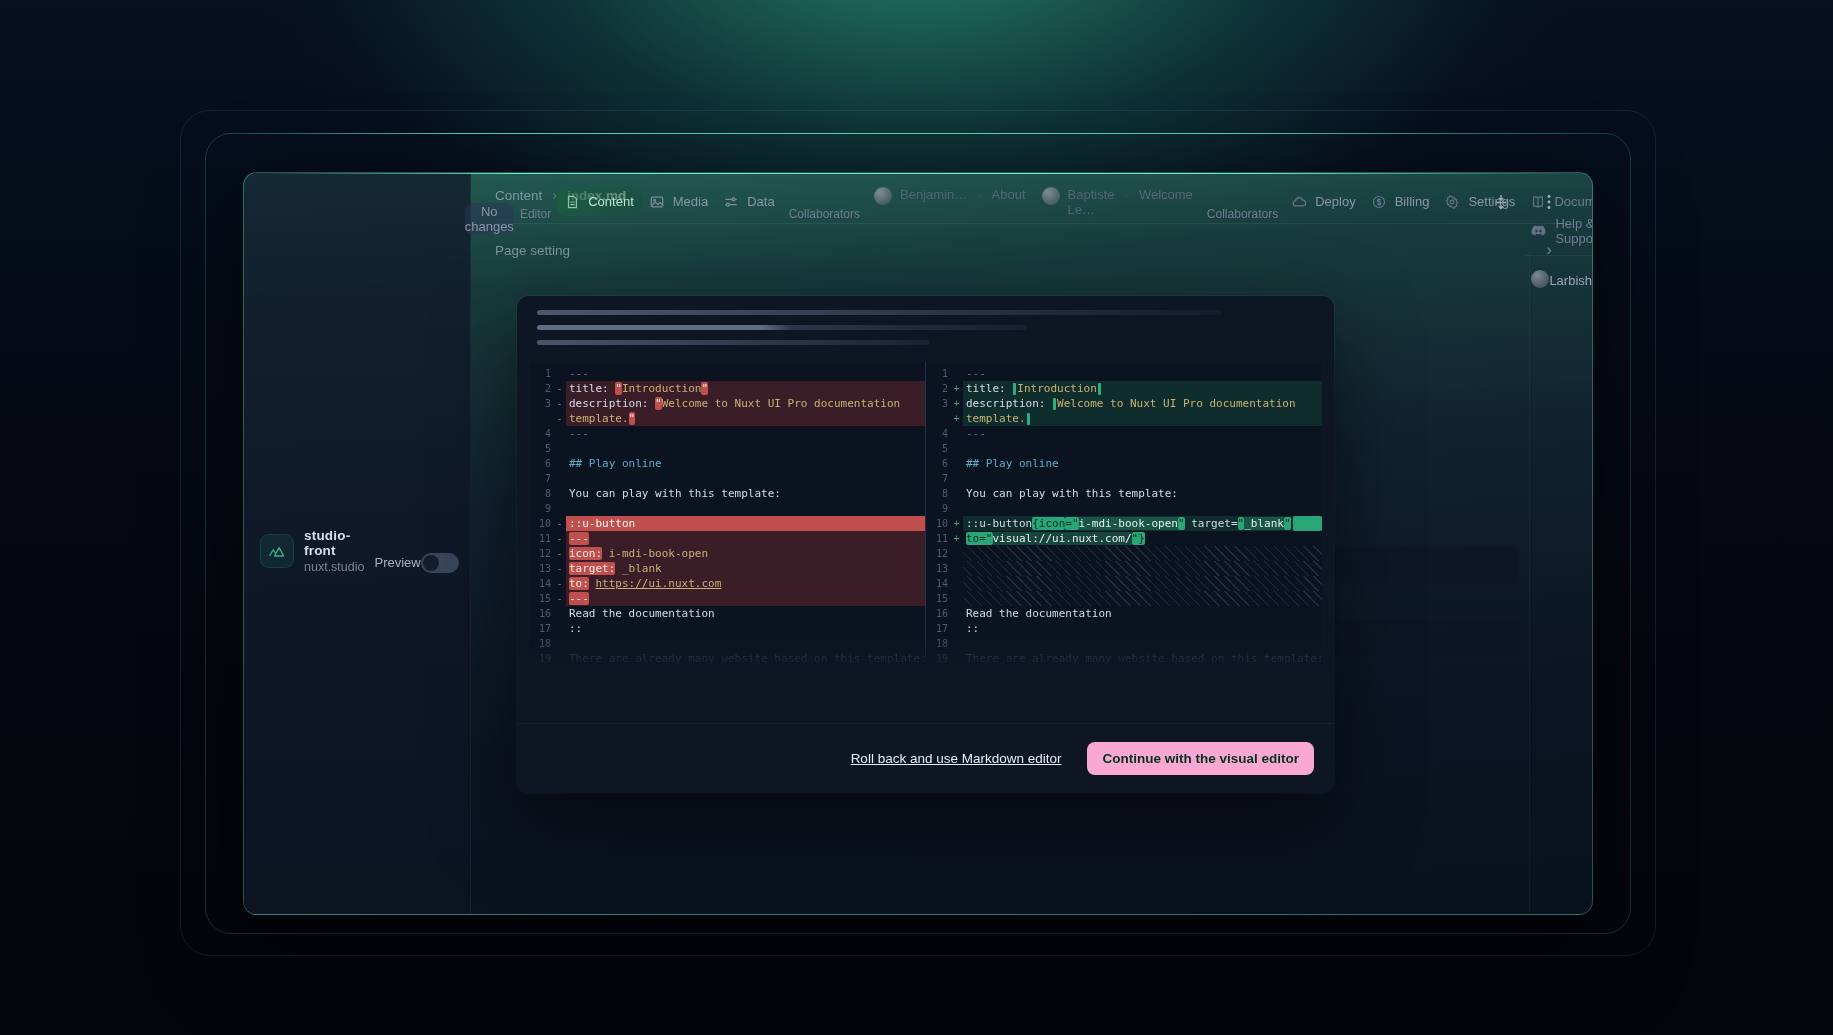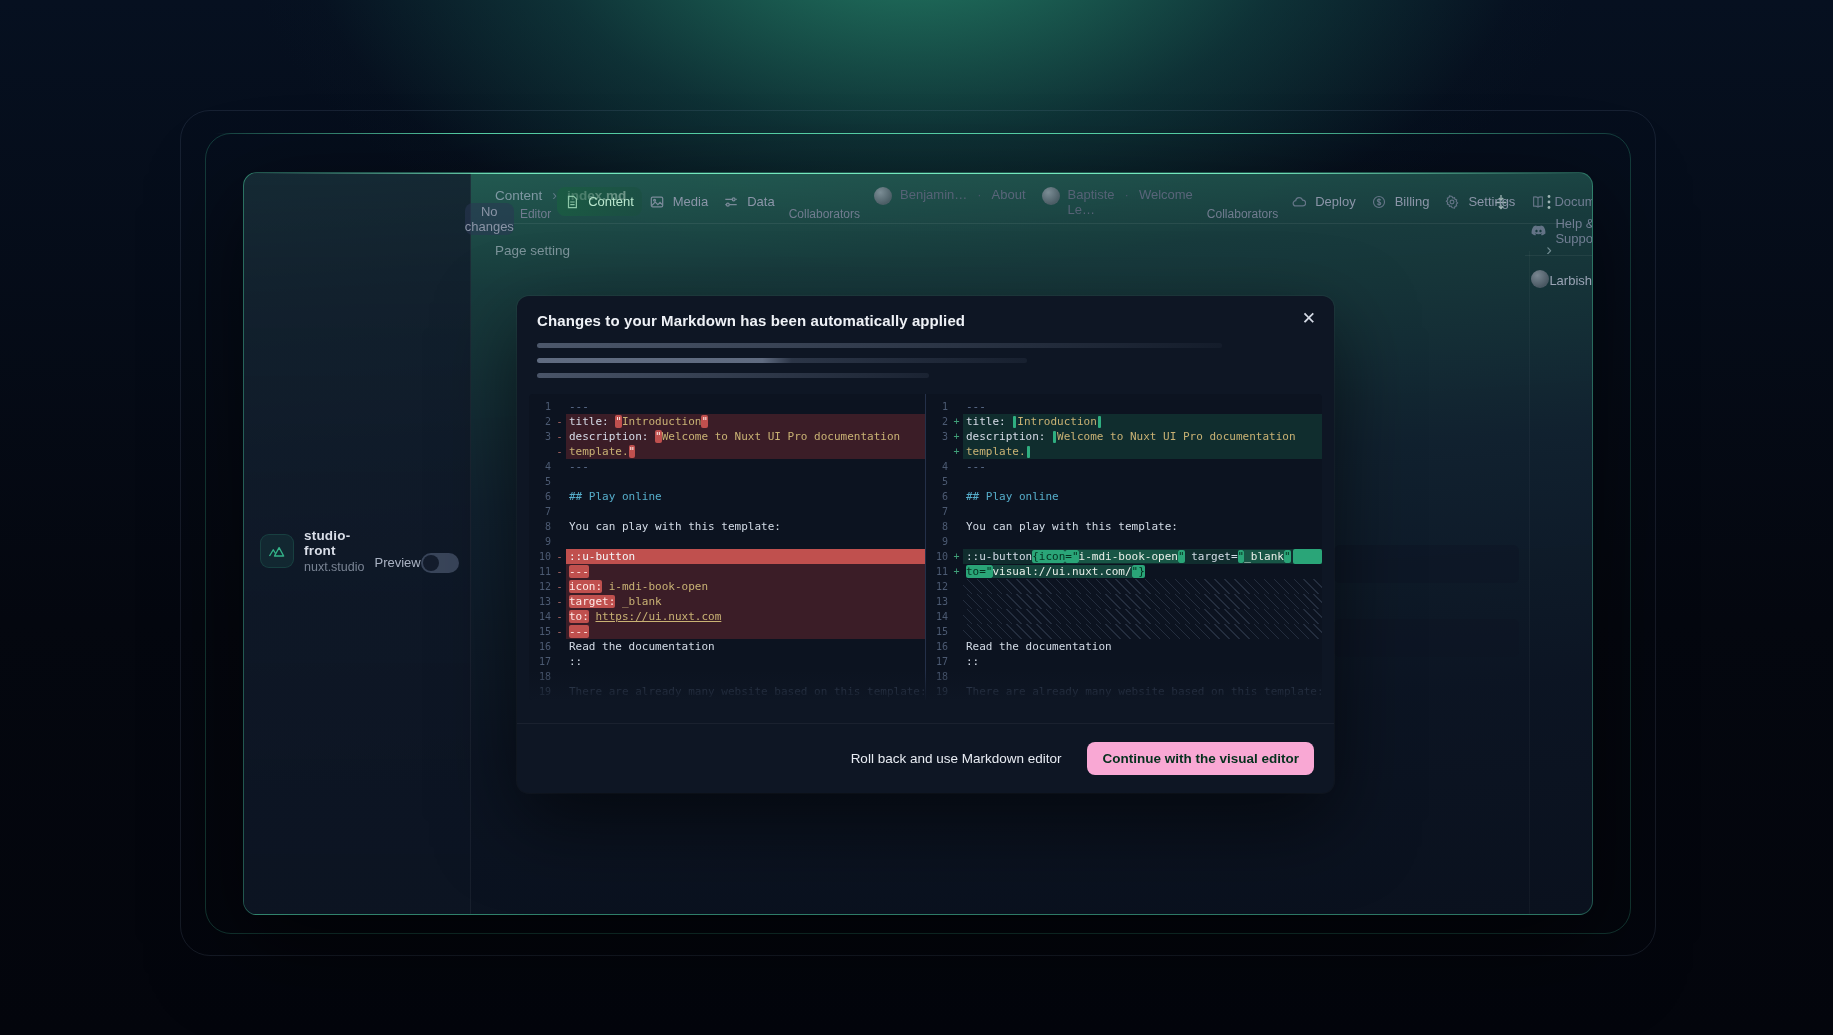"Changes to your Markdown has" div.modal-head { html: <div> <div>Changes to your Markdown has been automatically applied</div> <span>✕</span> </div> -> none }
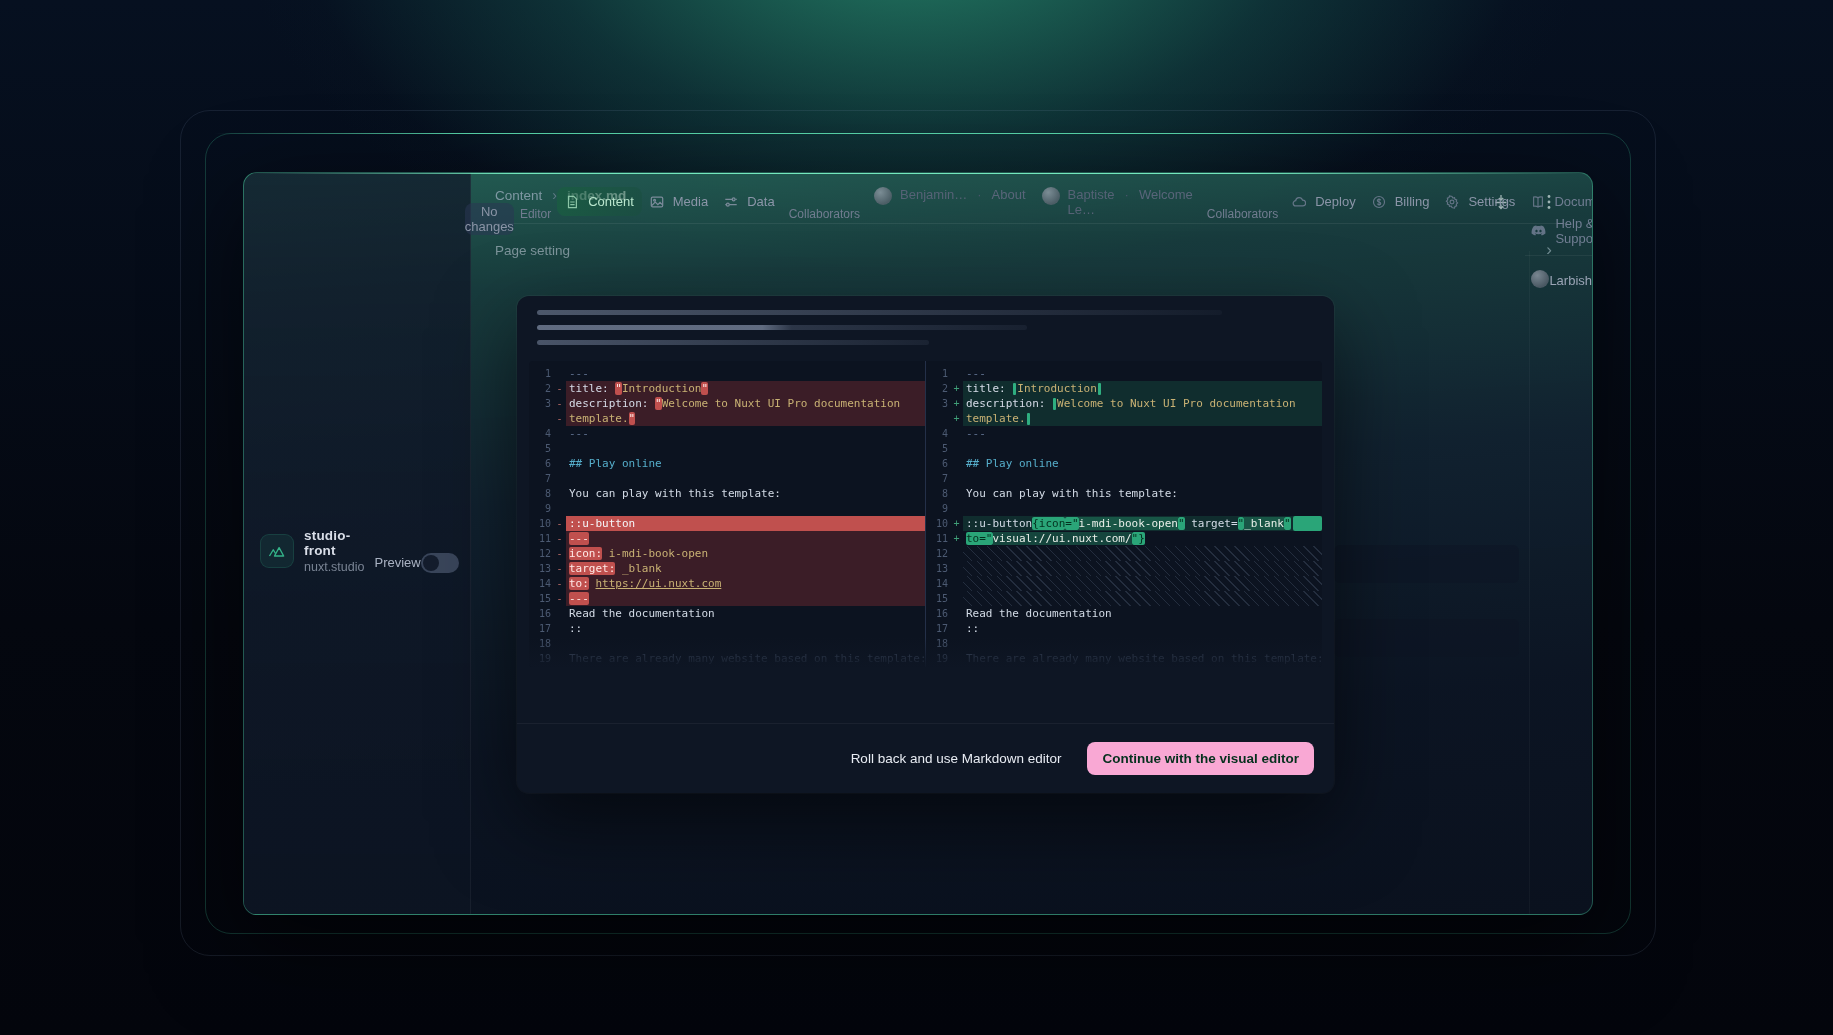"Roll back and use Markdown" .btn-ghost { text-decoration: none -> underline }
